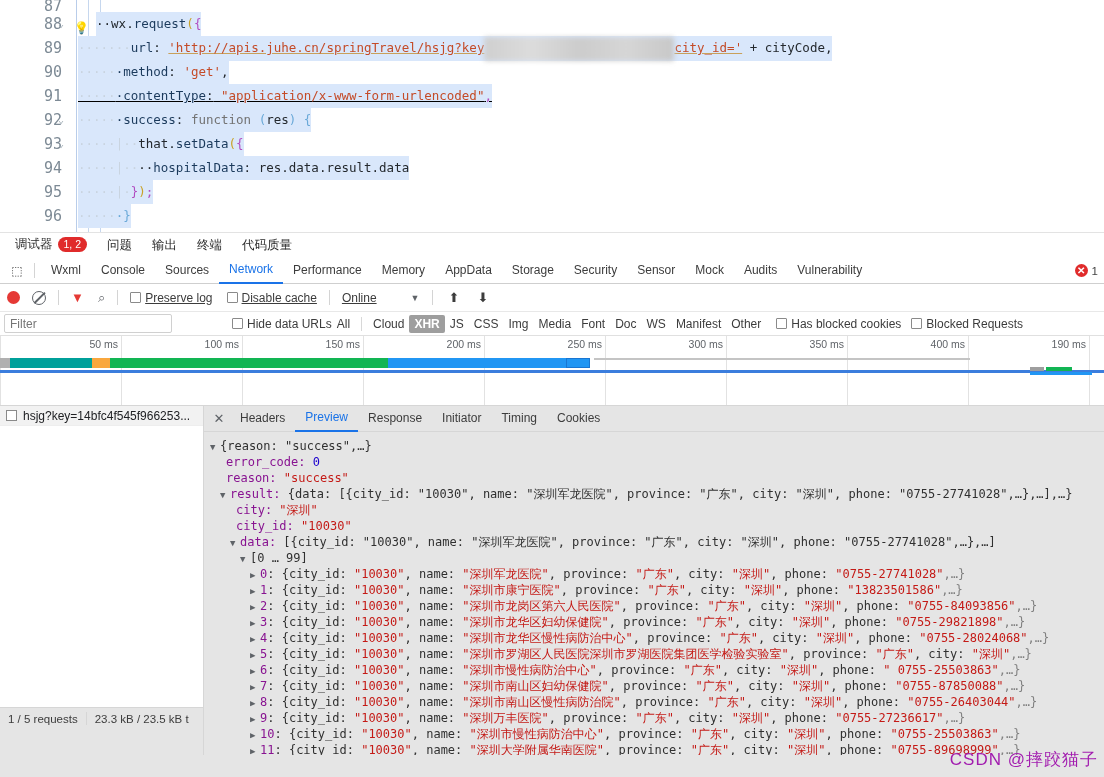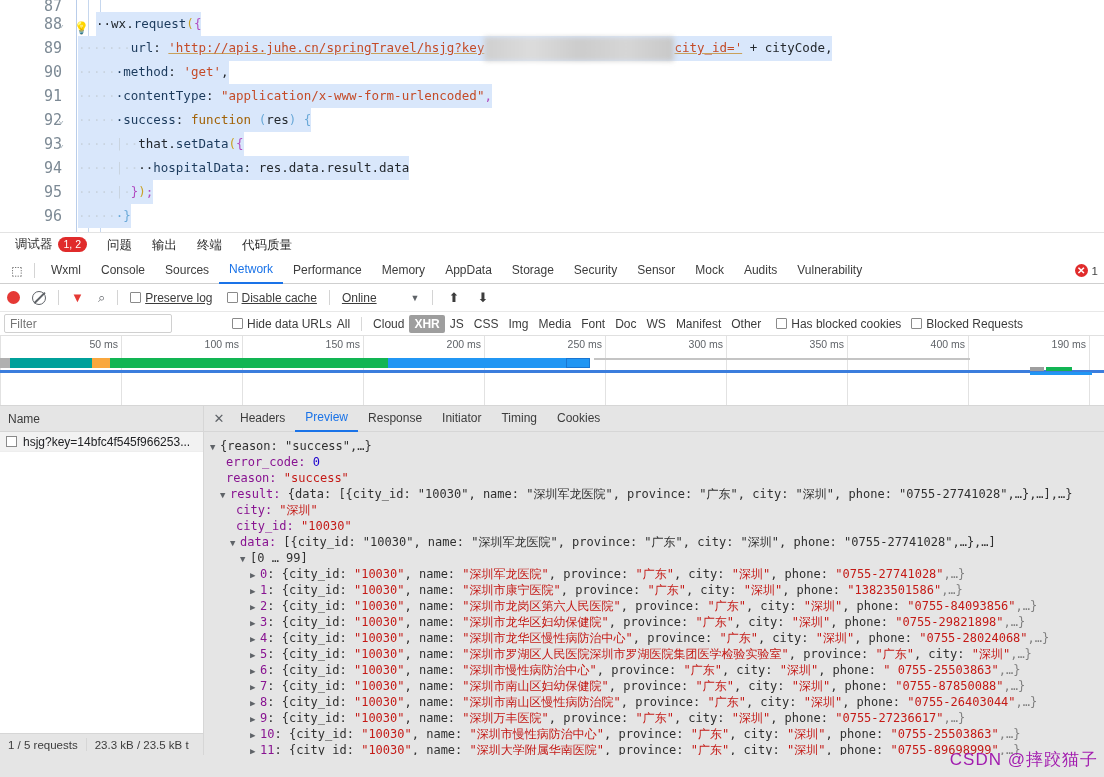"······contentType:" span.codetext { text-decoration: none -> underline }
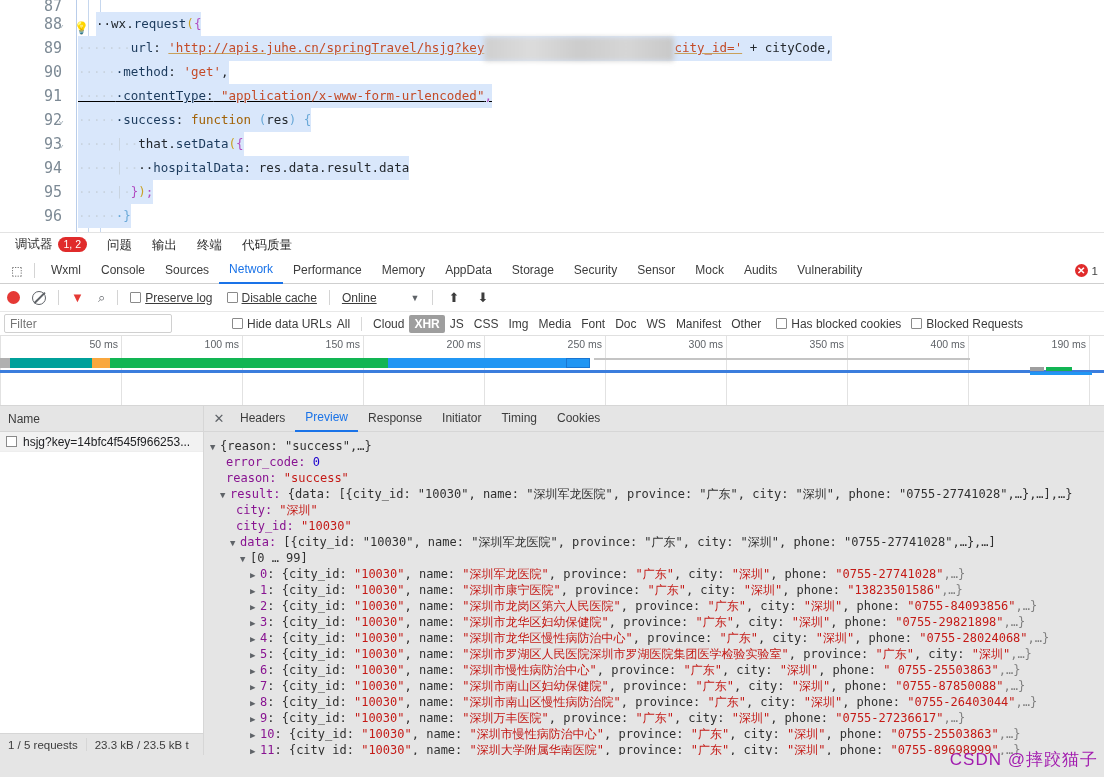"function" .kw { color: #a16207 -> #737373 }
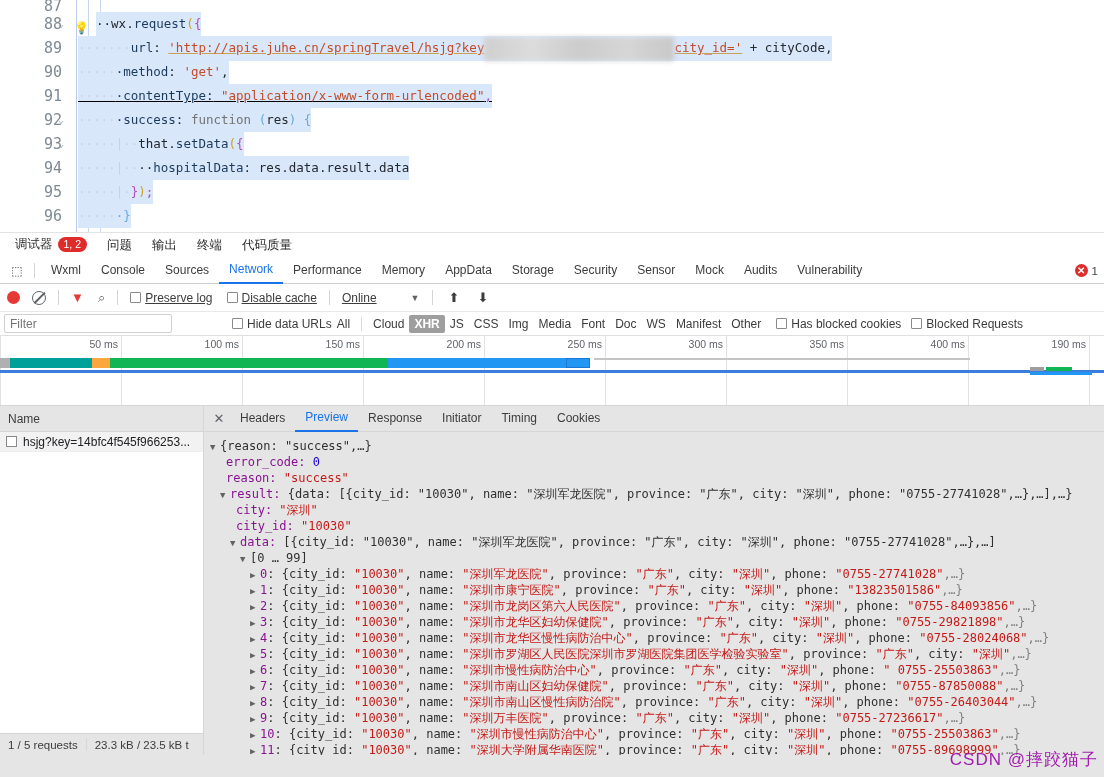"Name" div.req-head { html: <div>Name</div> -> none }
